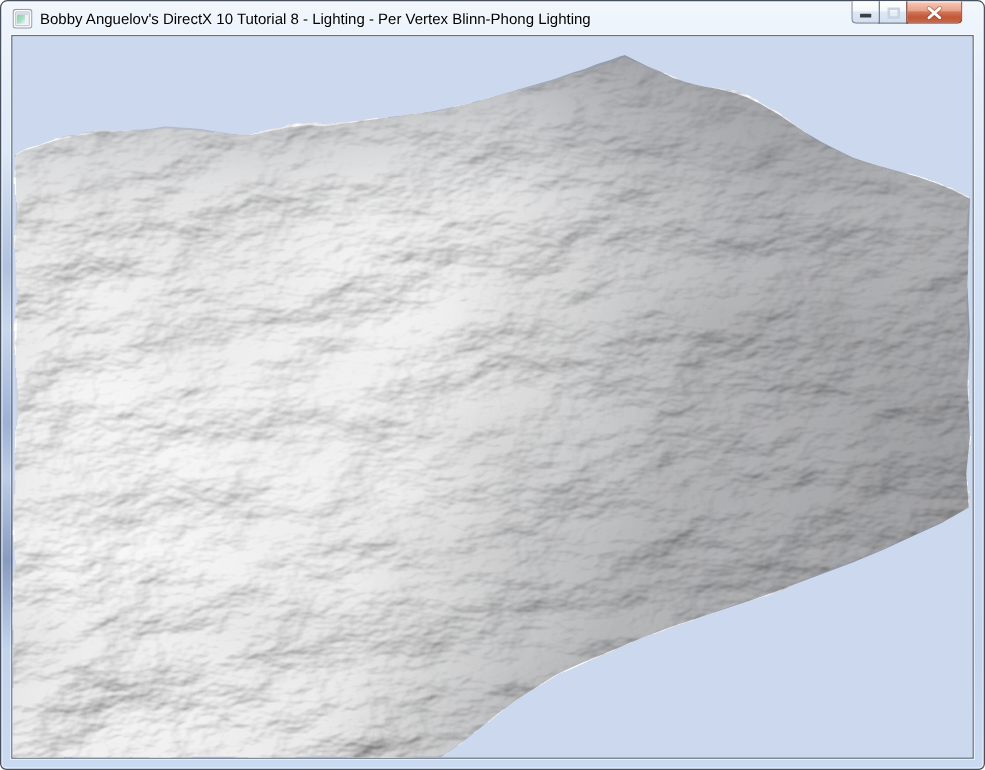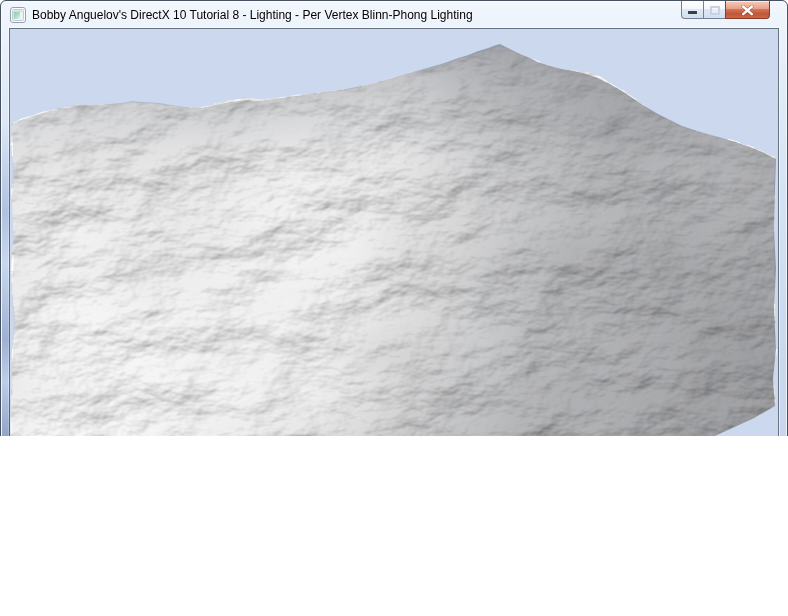"Bobby Anguelov's DirectX 10 Tutorial" .stage { height: 436px -> 616px }
